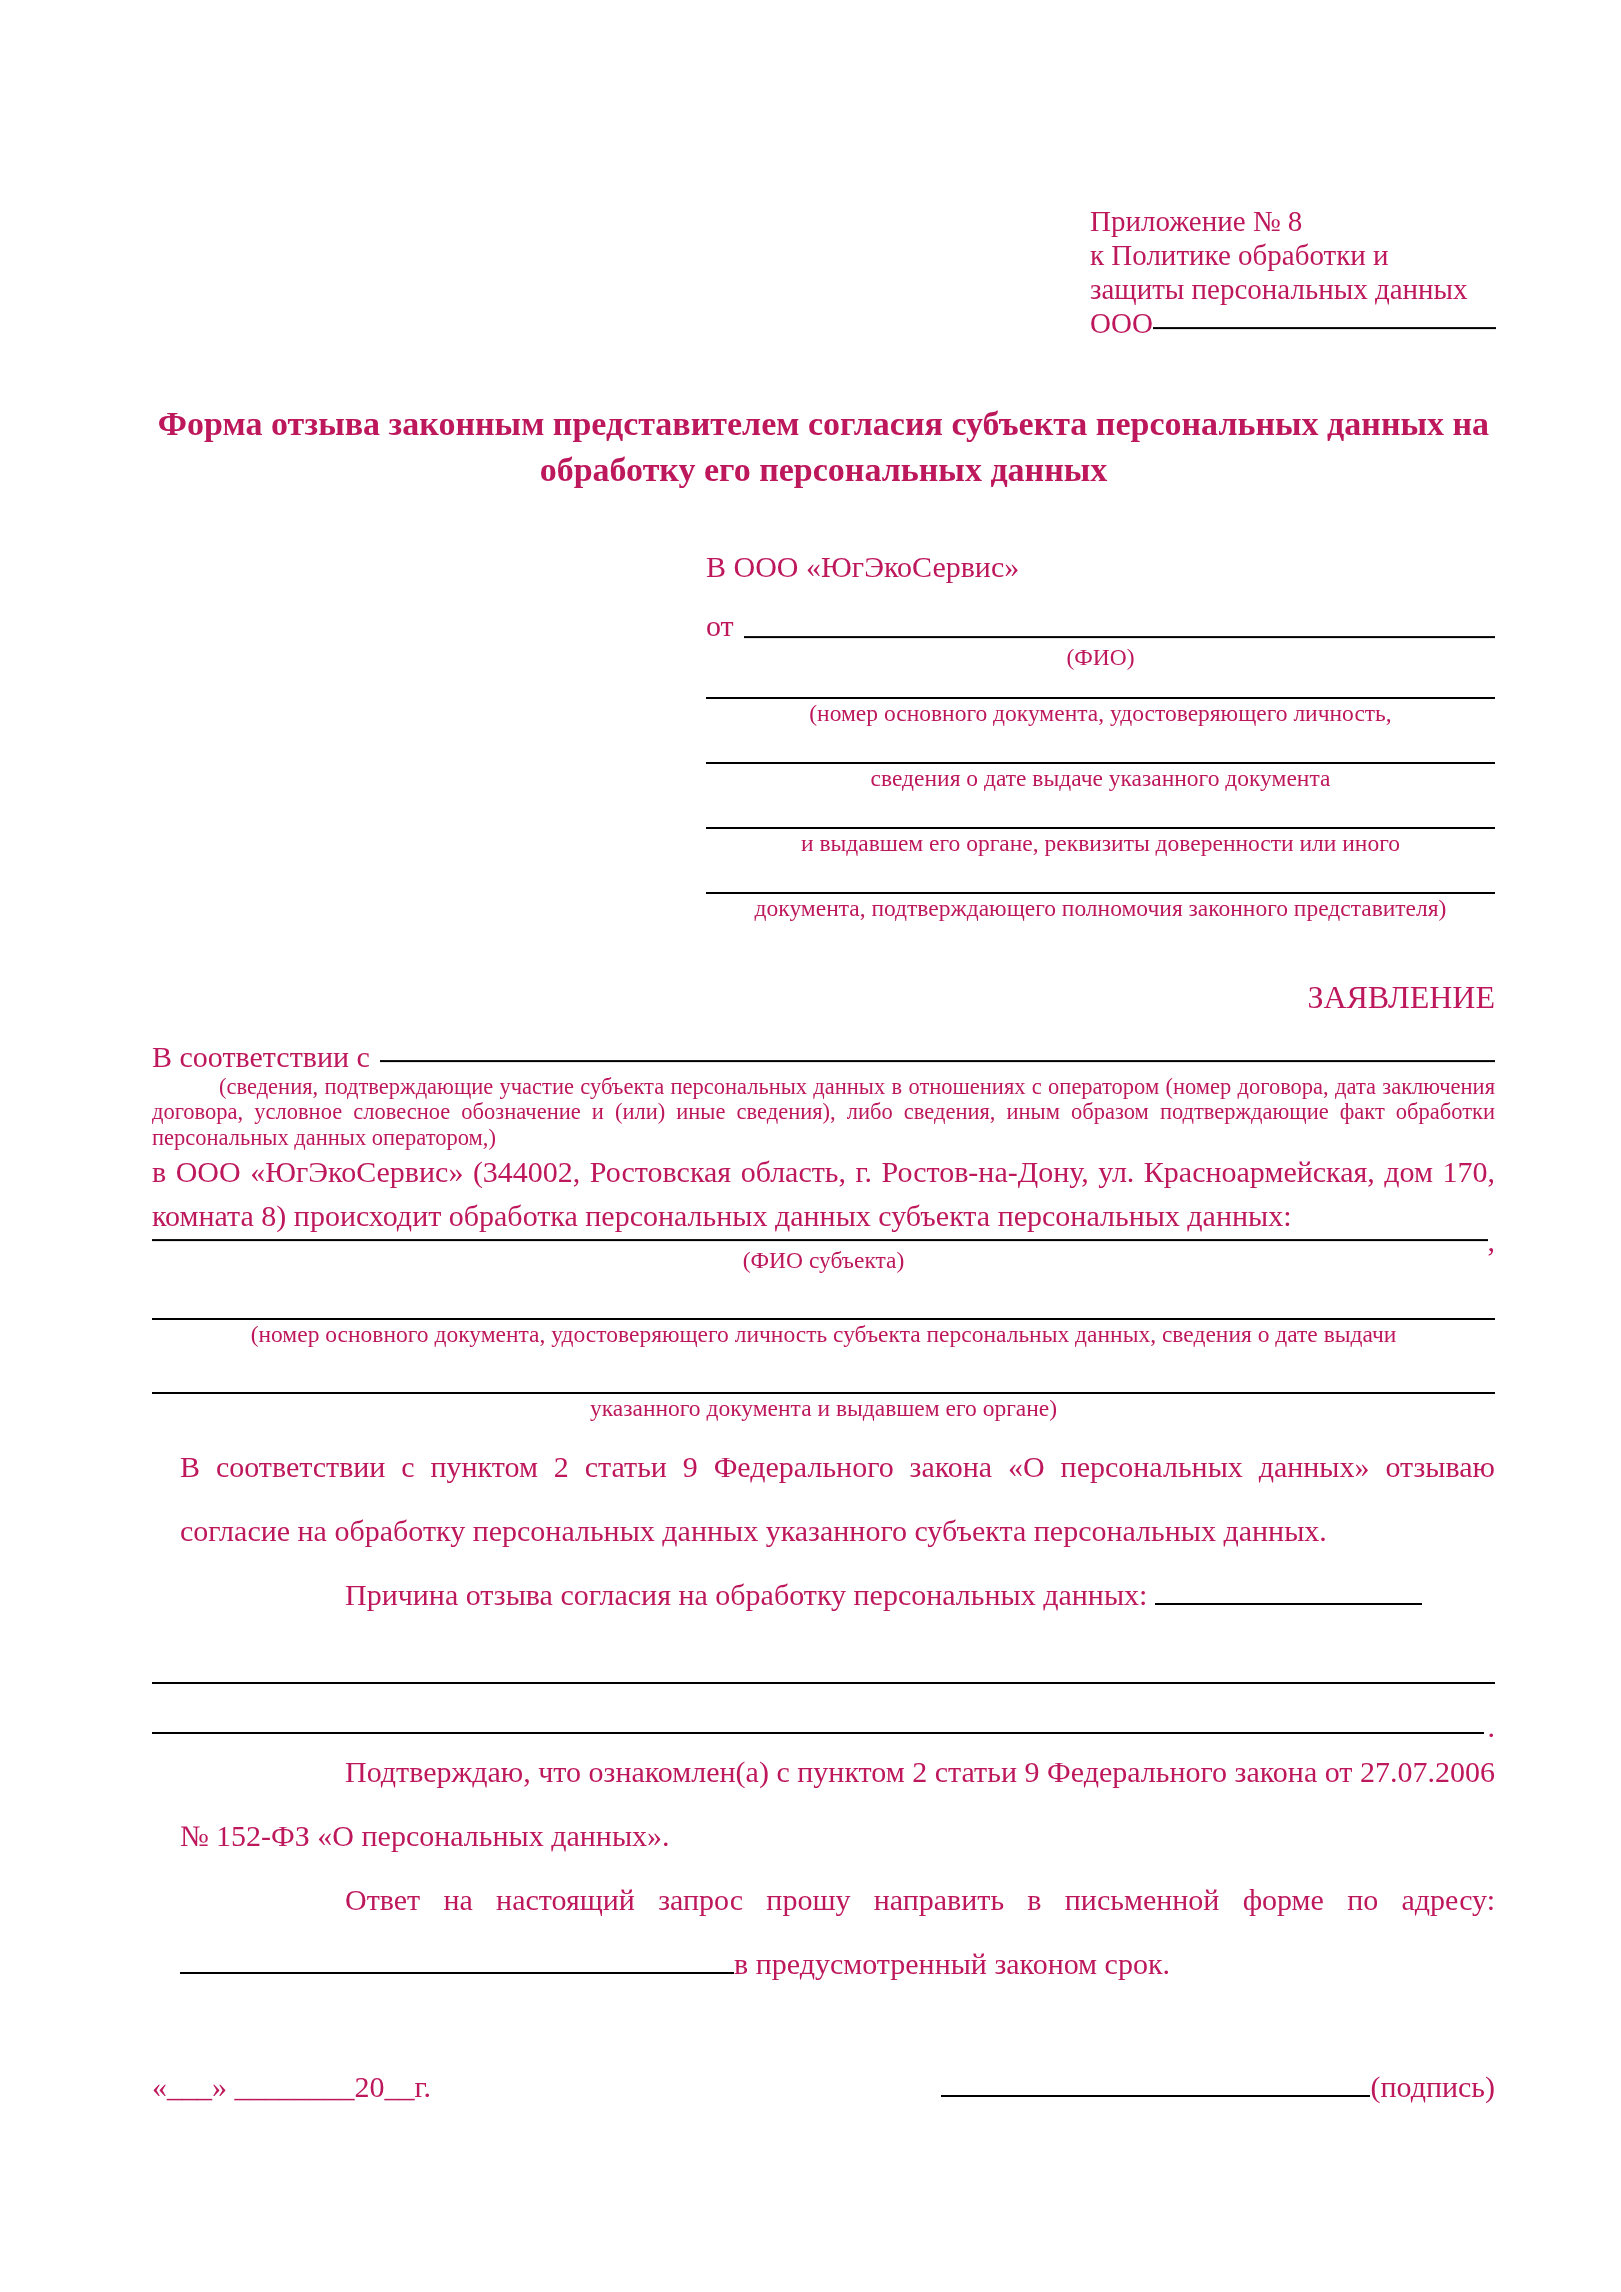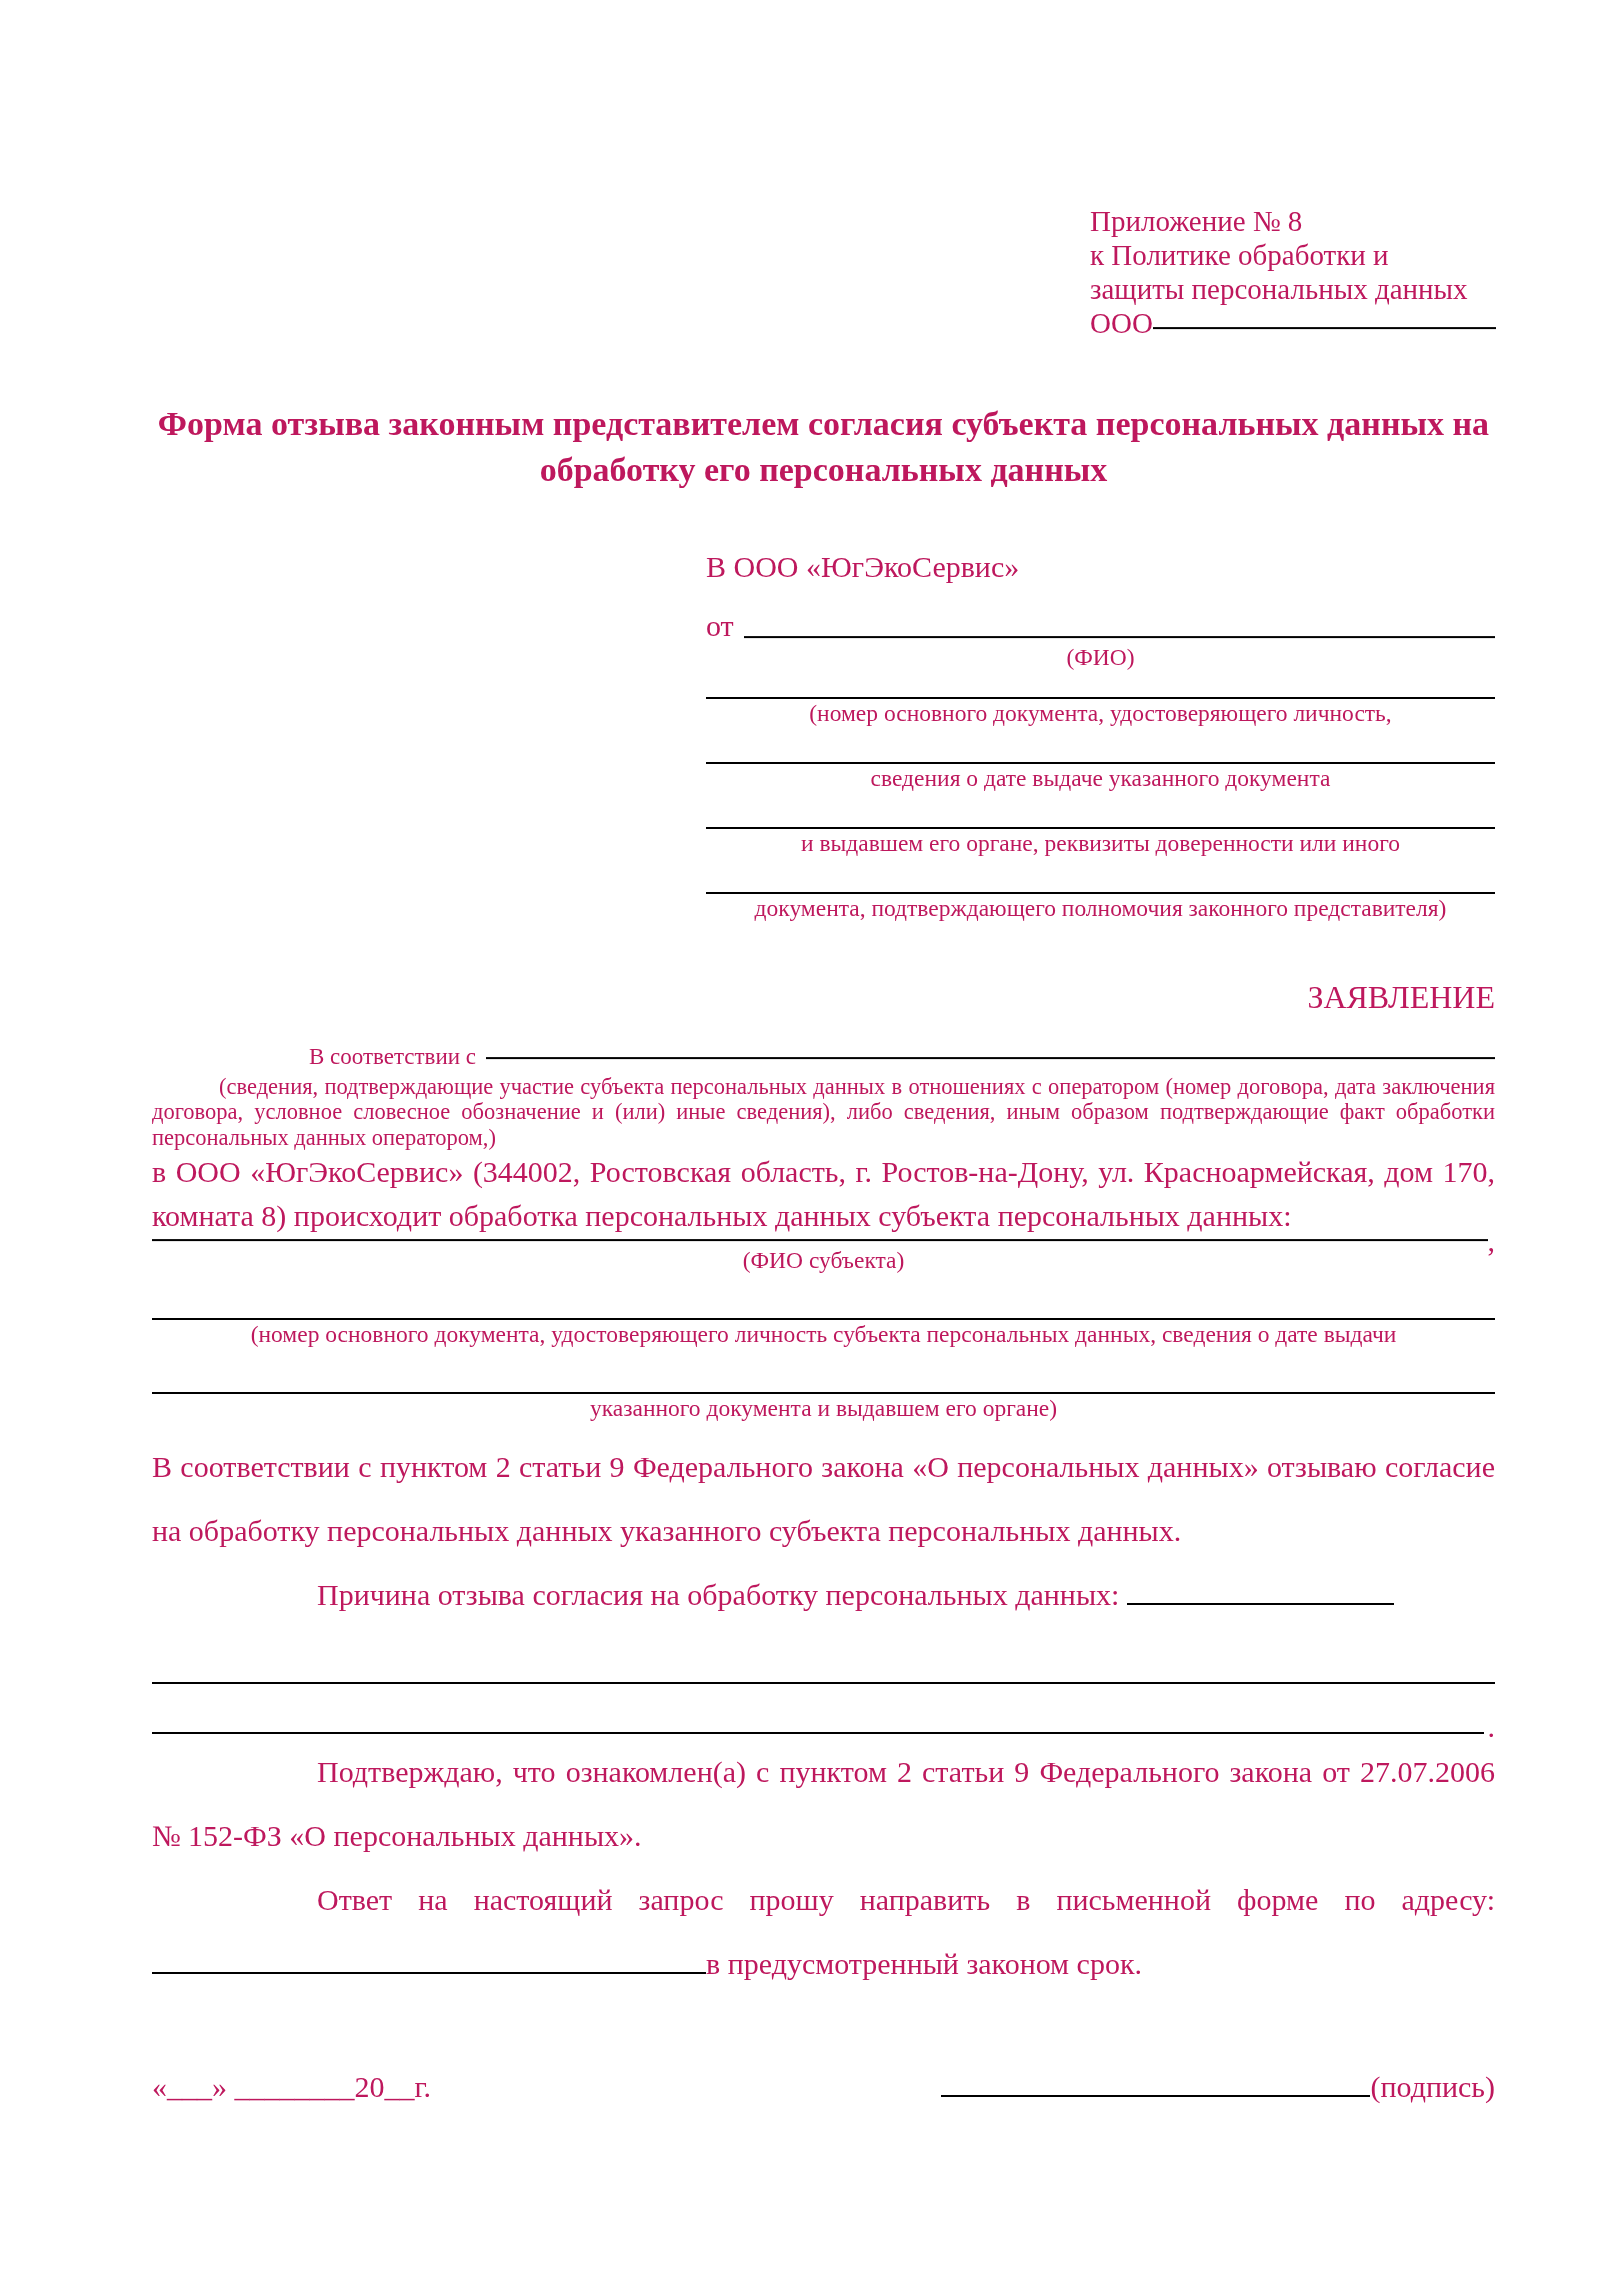"В соответствии с" .intro-row { font-size: 23px -> 30px; margin-left: 157px -> none }
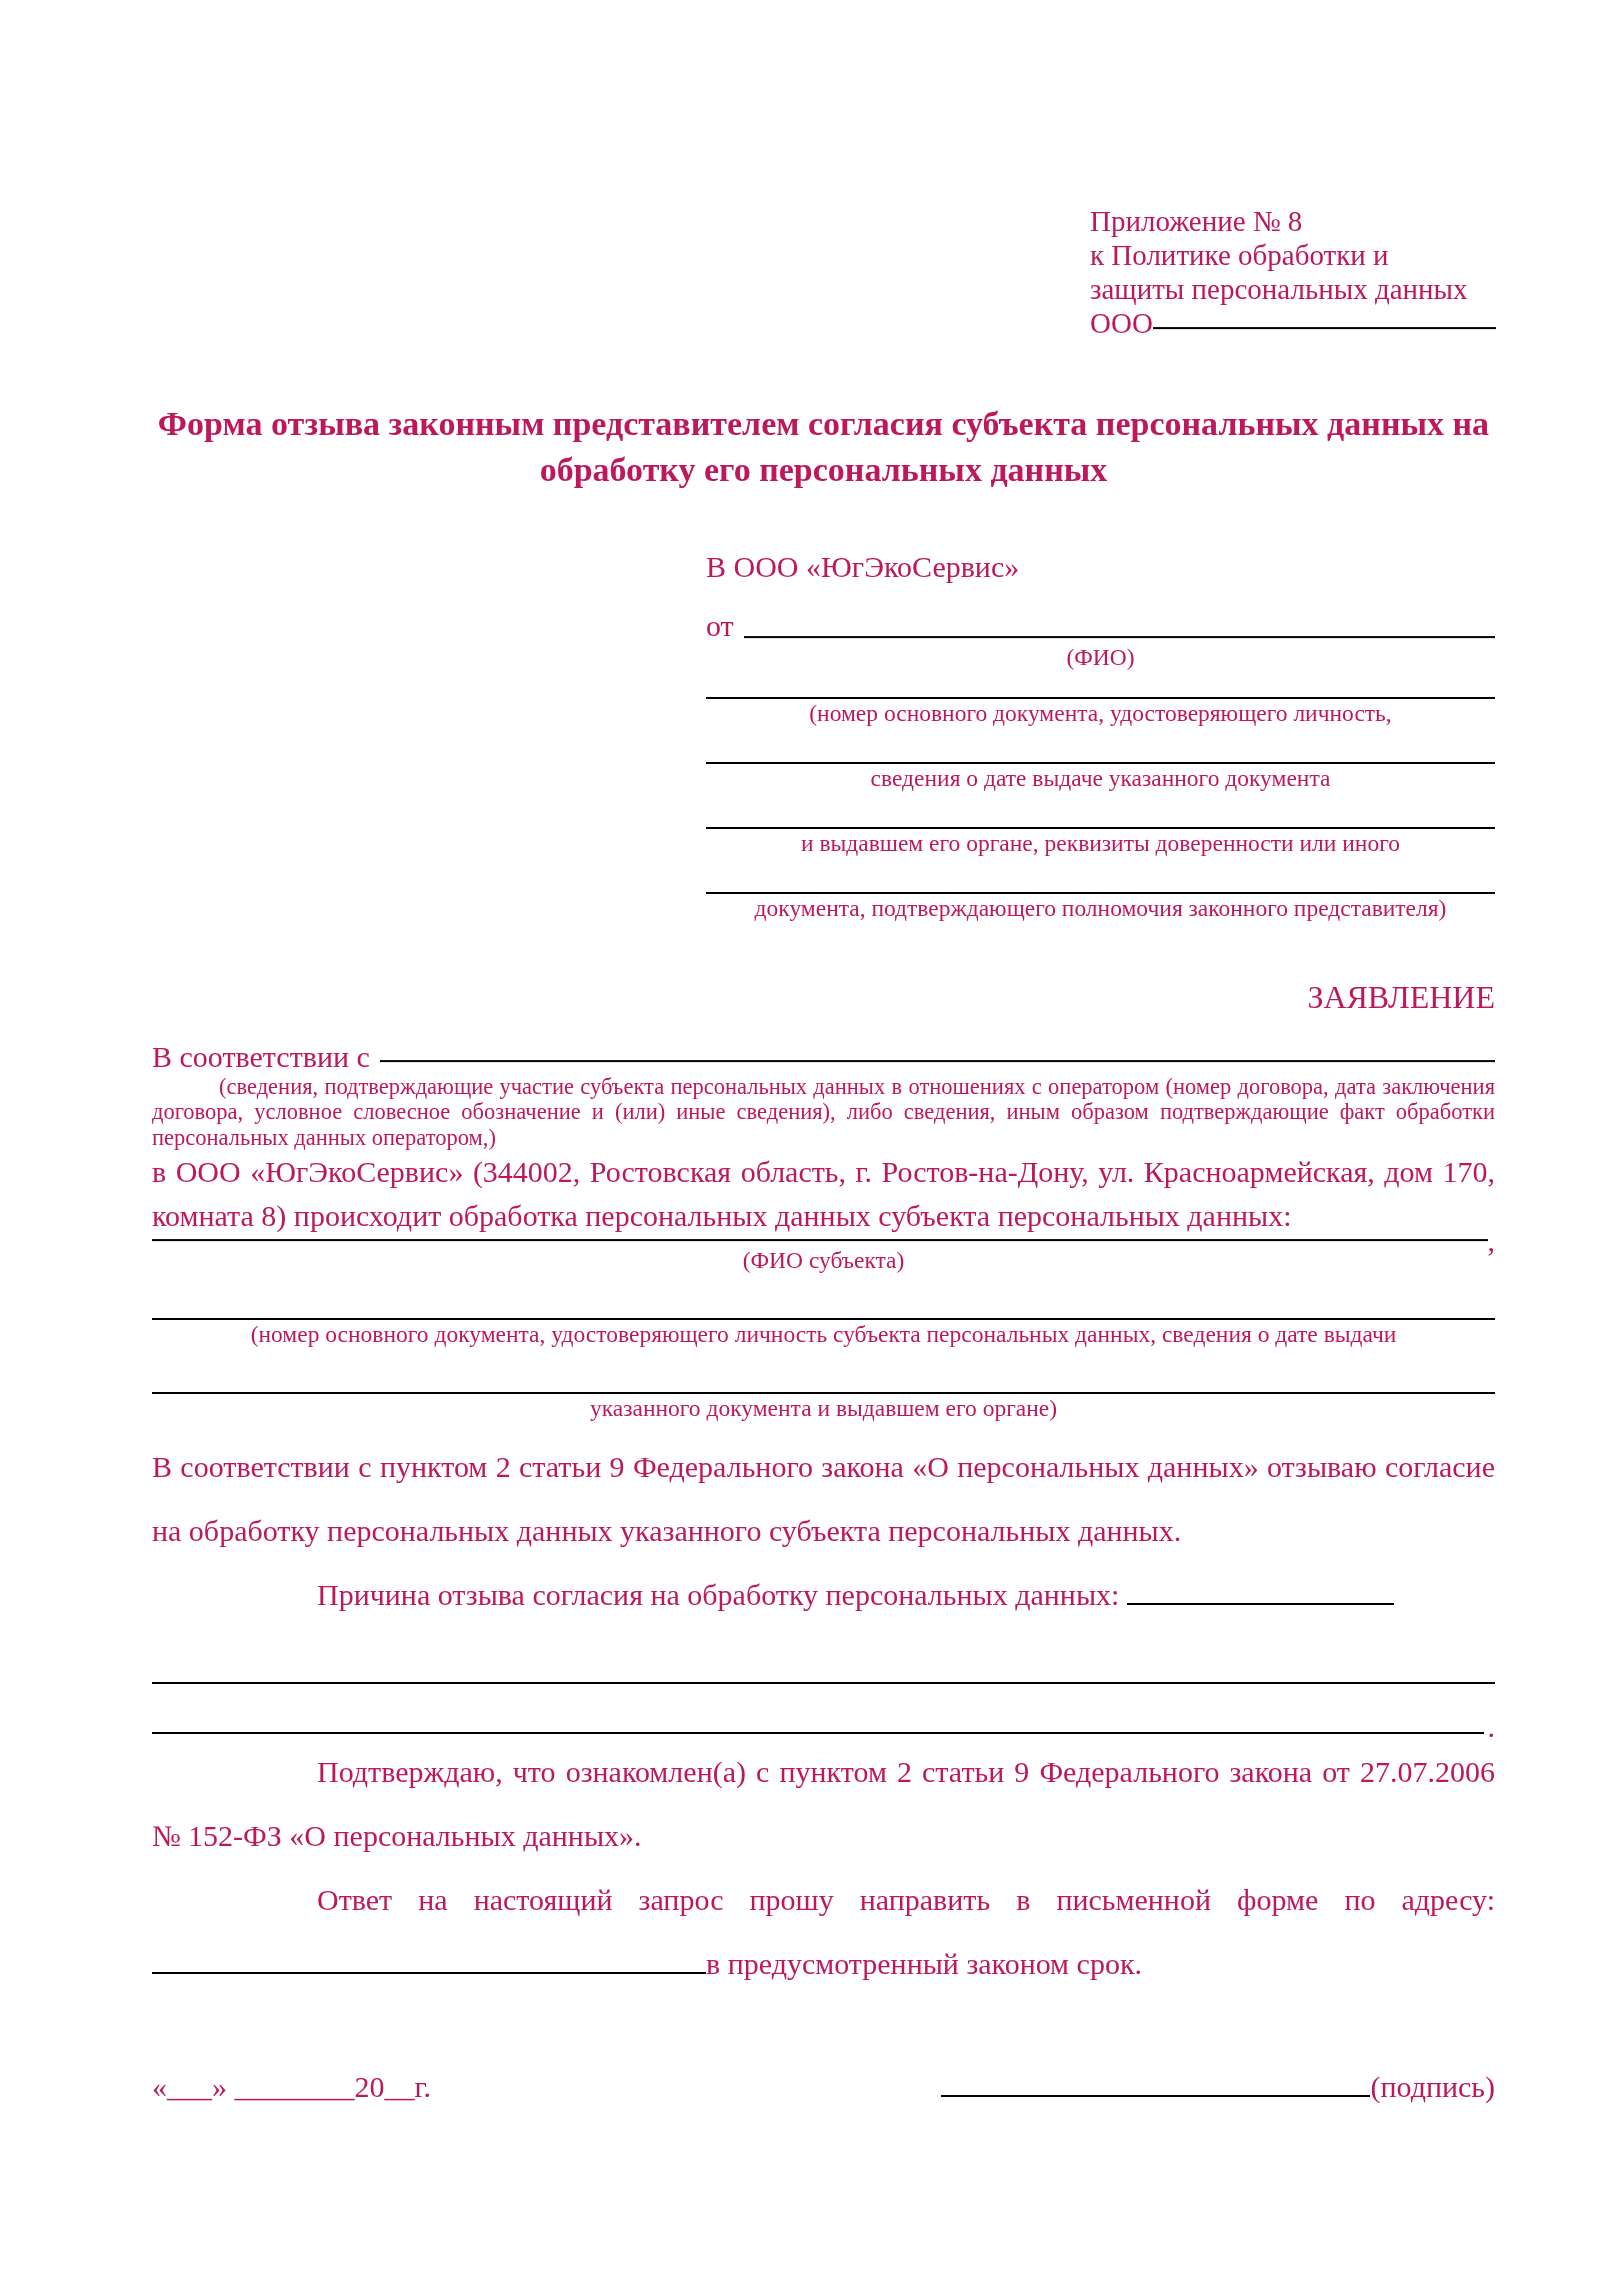"В соответствии с пунктом 2" .para.wide { margin-left: none -> 28px }
